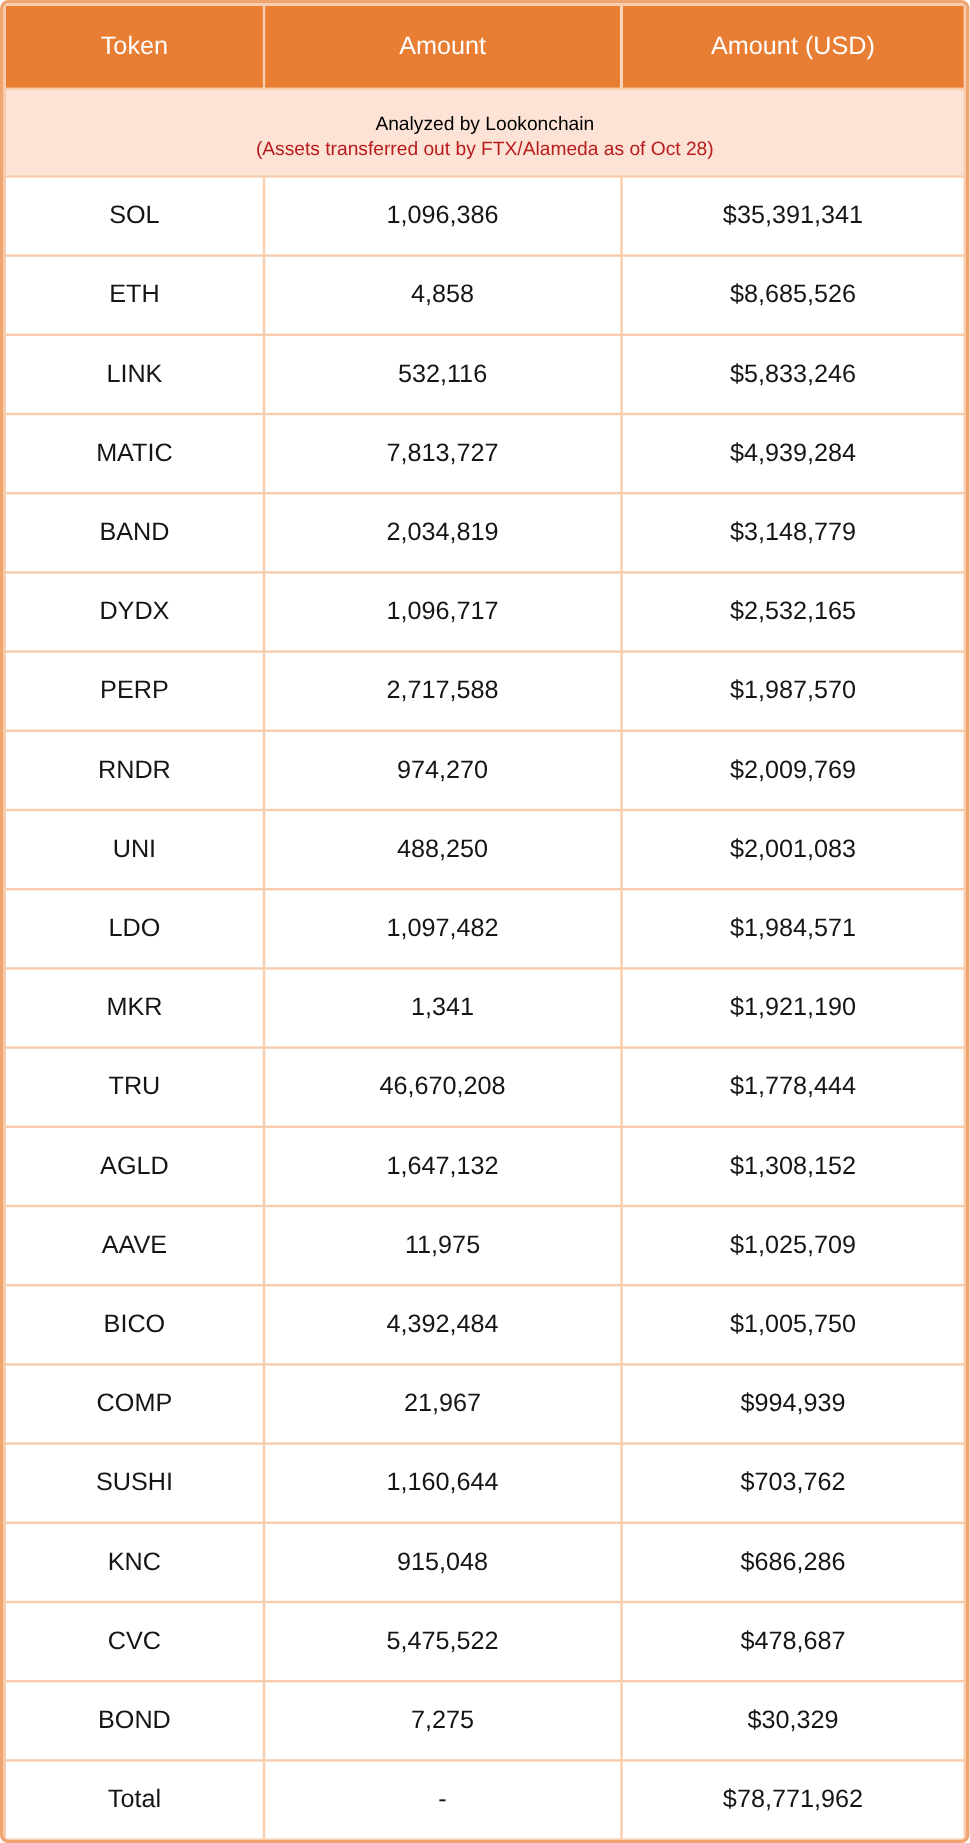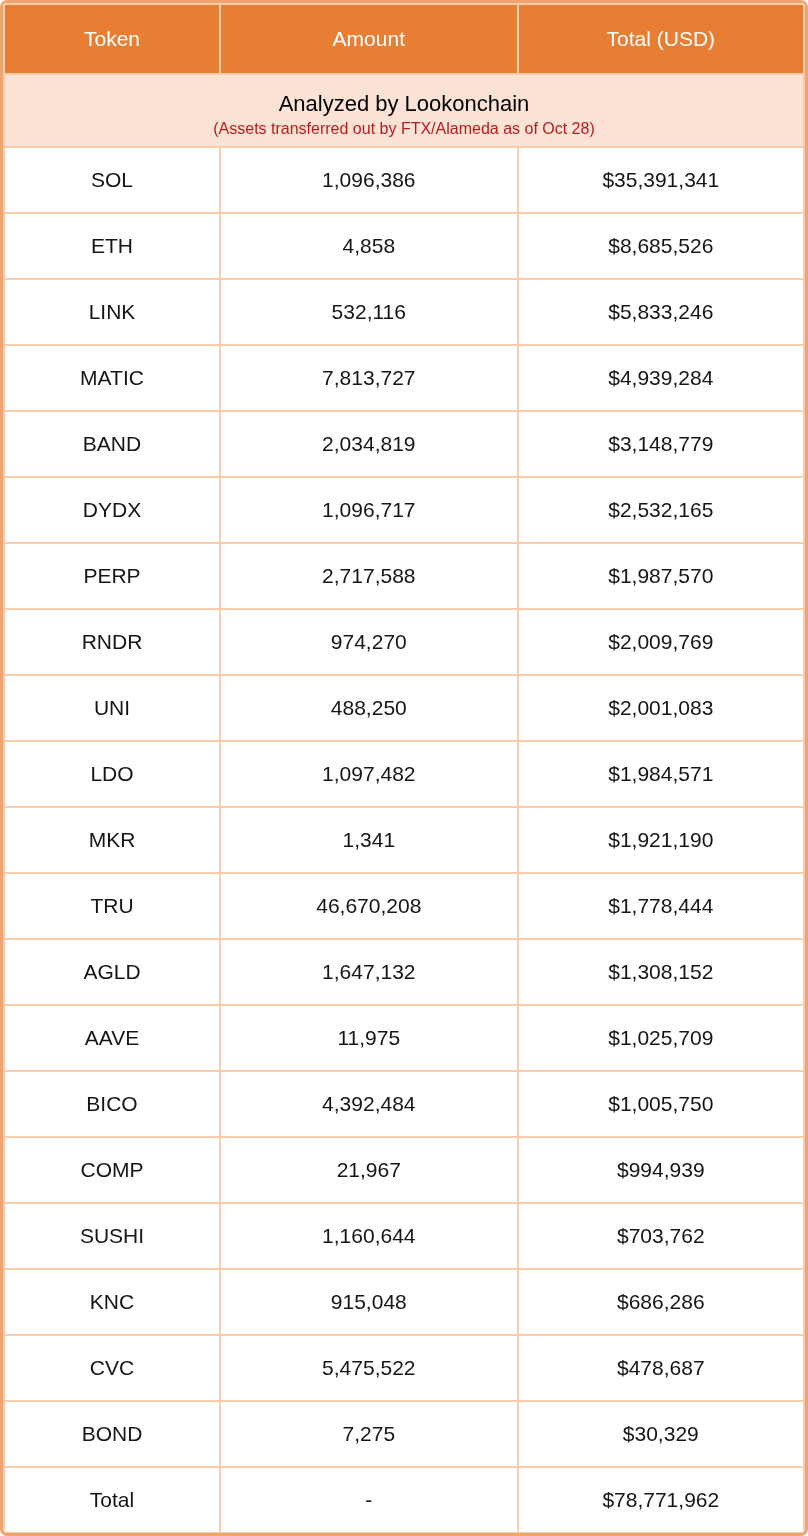"Total (USD)" th { text: Total -> Amount }
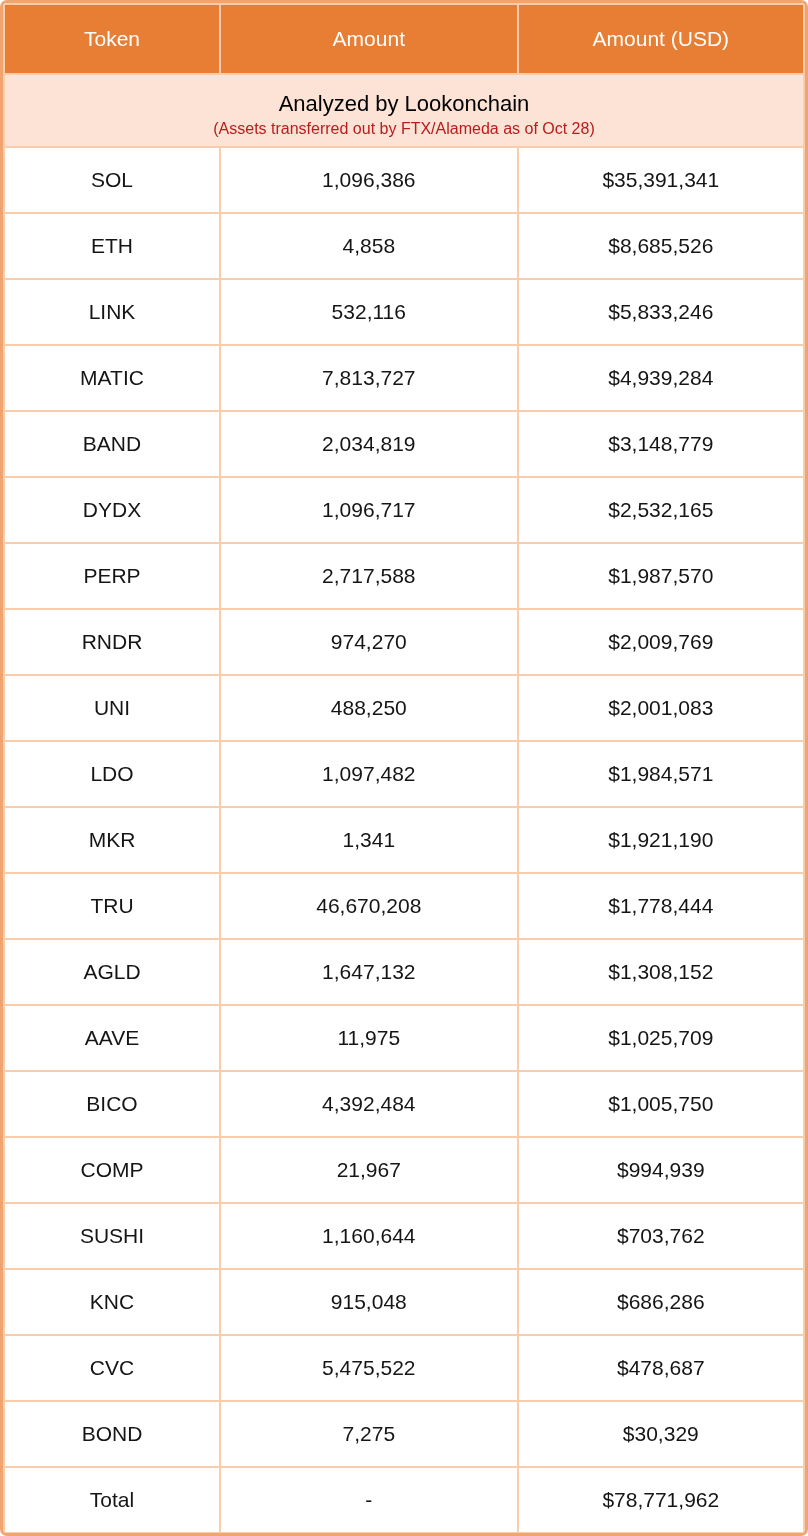"Analyzed by Lookonchain" .caption-title { font-size: 22px -> 16px }
